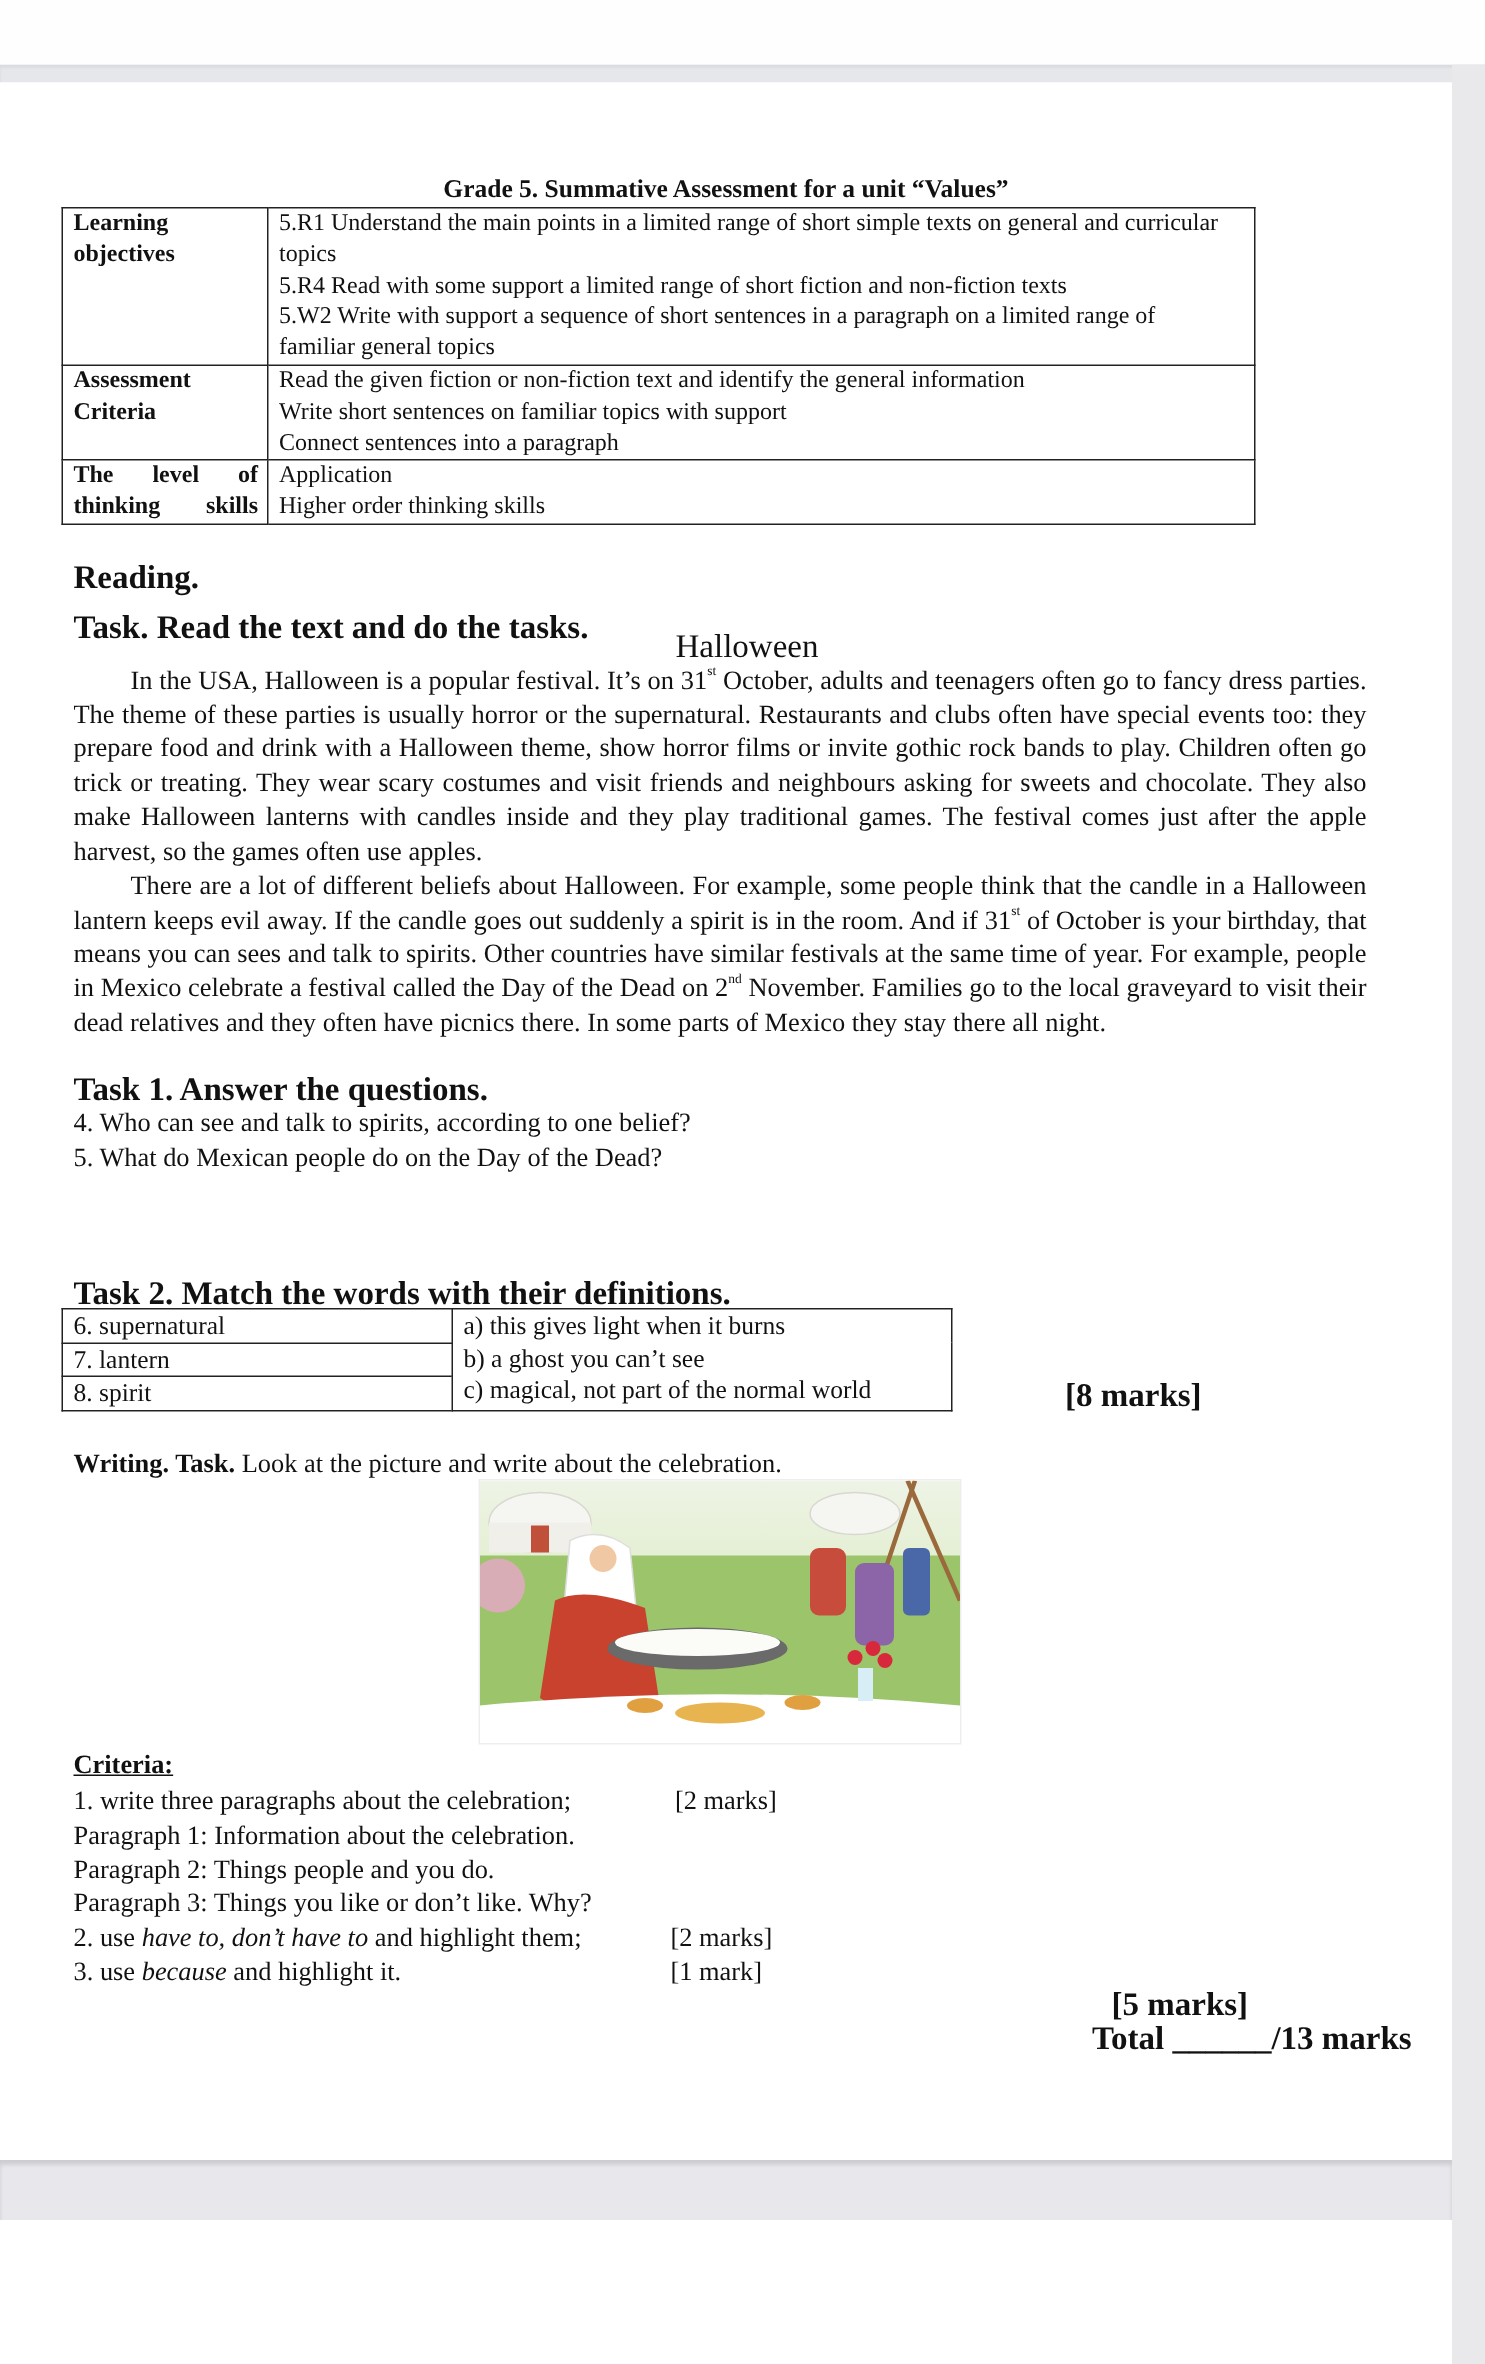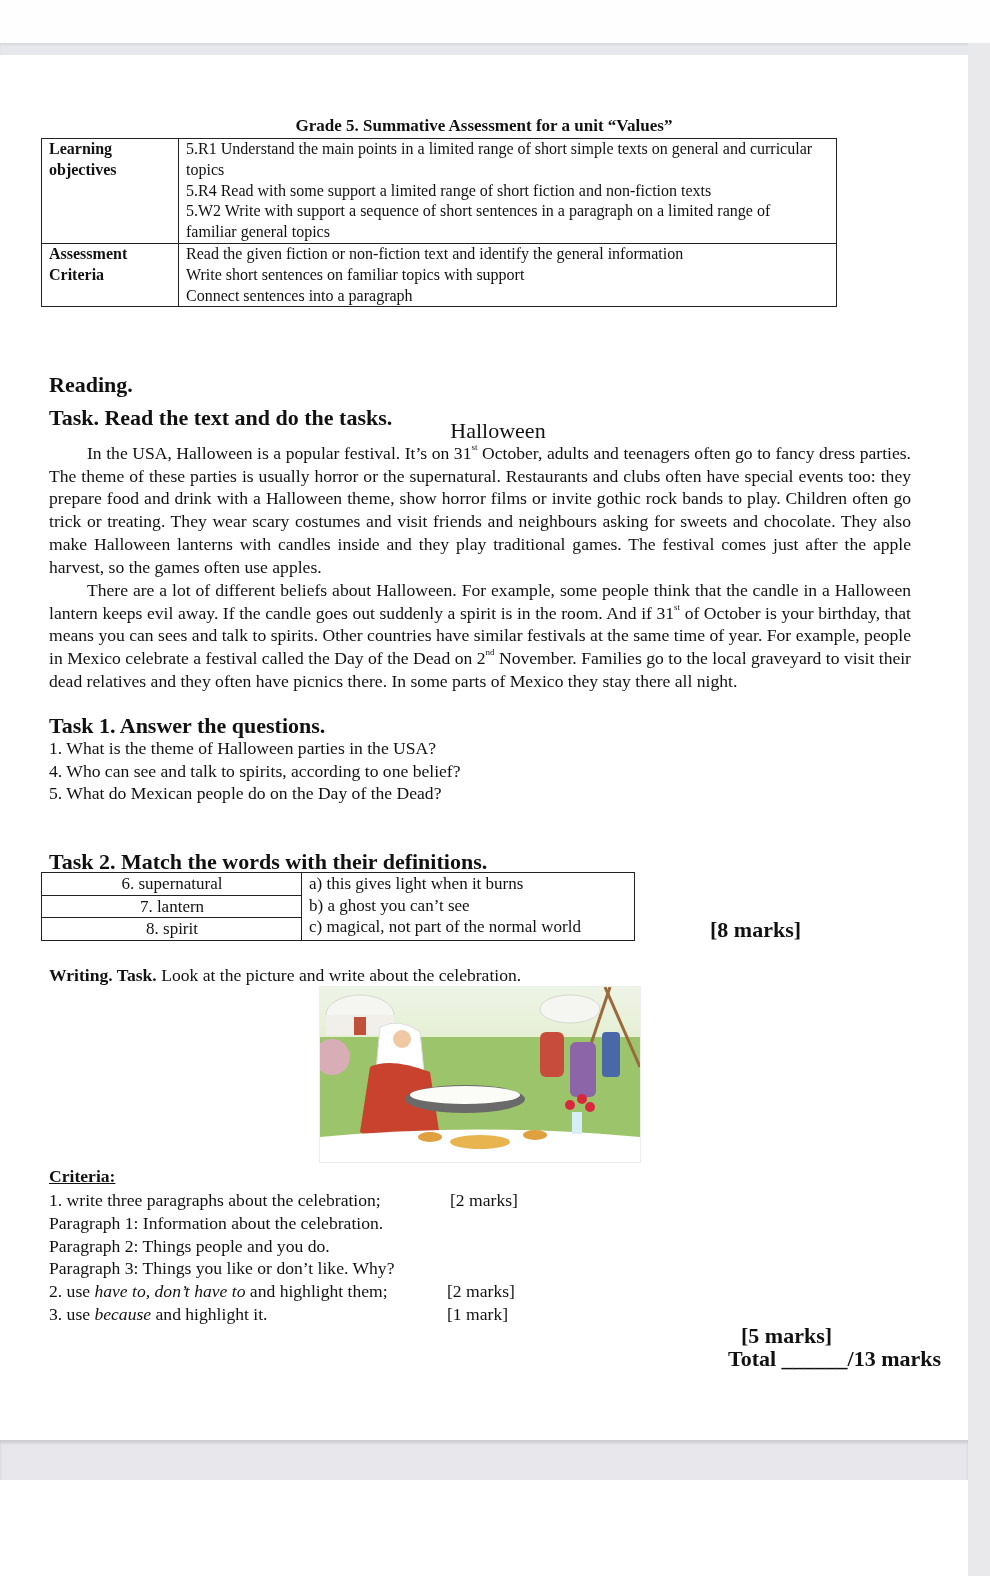"The level of thinking skills" tr { html: none -> <tr> <td> <span>The level of thinking skills</span> </td> <td> <span>Application</span> <span>Higher order thinking skills</span> </td> </tr> }
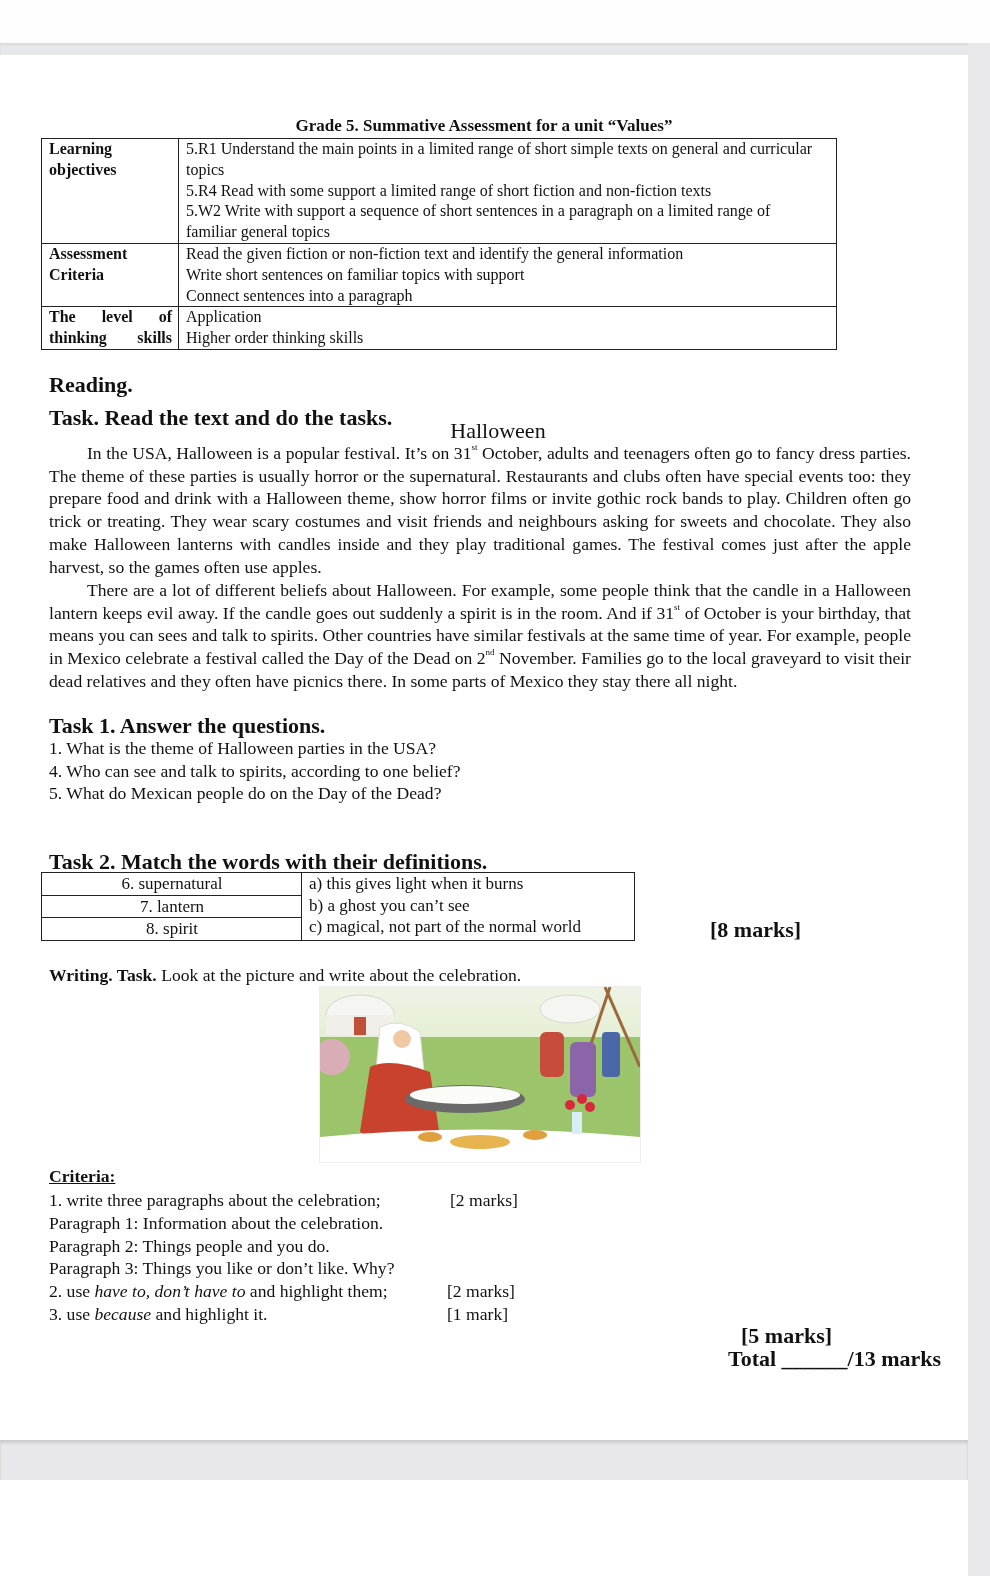"1. What is the theme" div { html: <div>1. What is the theme of Halloween parties in the USA?</div> -> none }
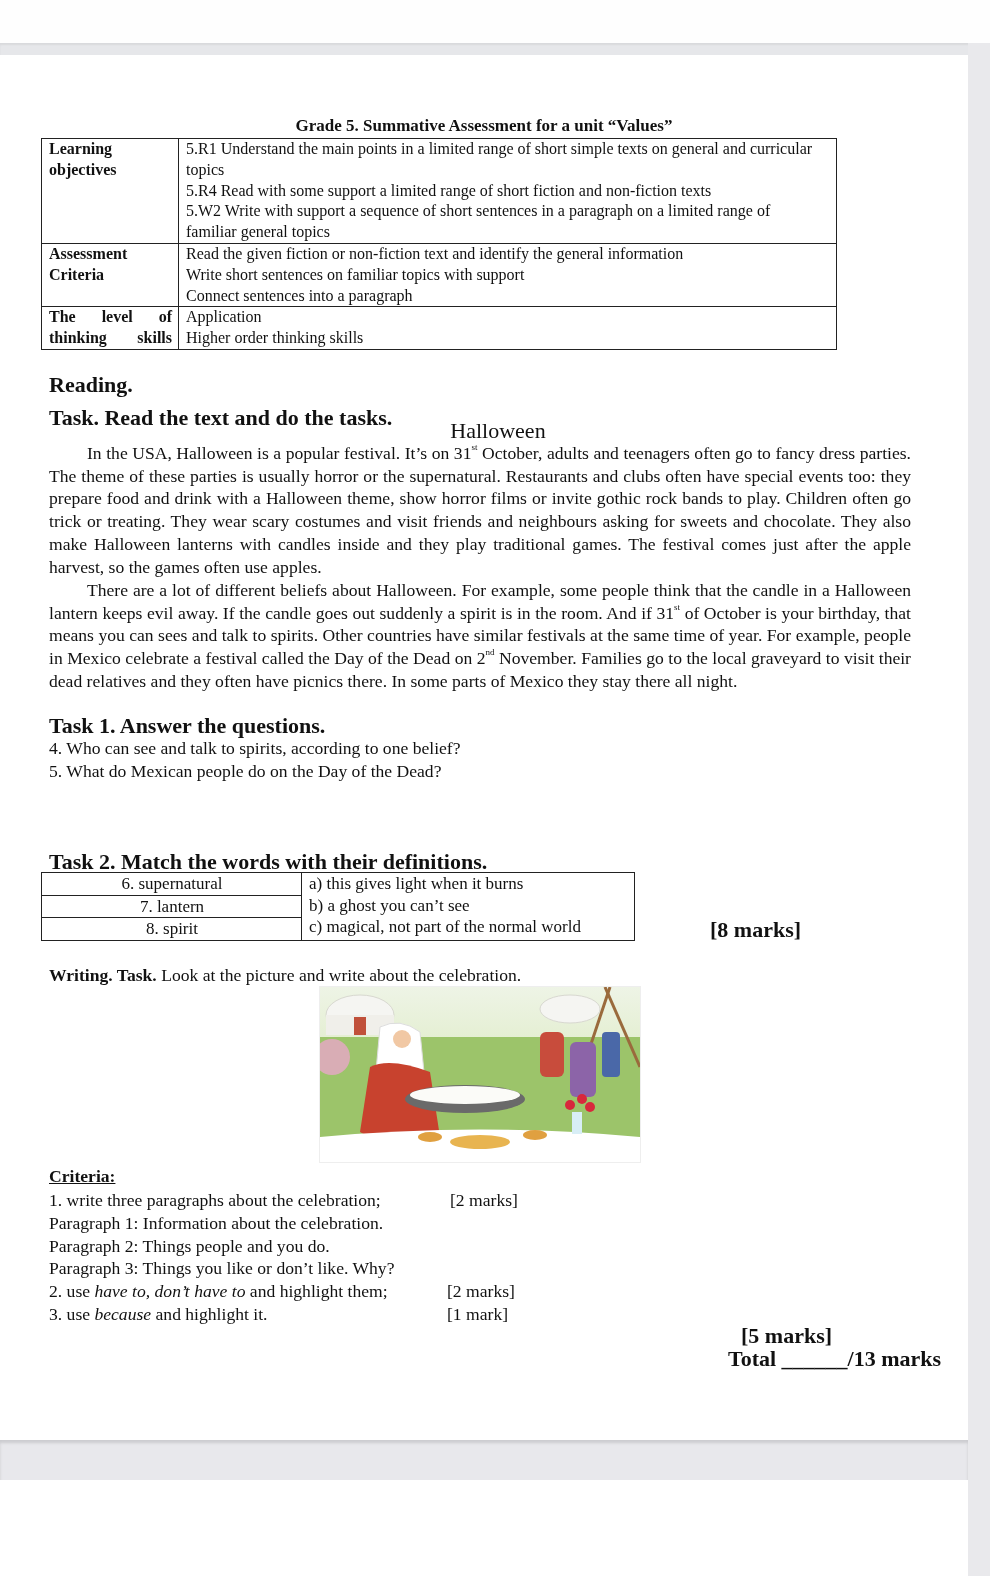"6. supernatural" table.match td.word { text-align: center -> none }
